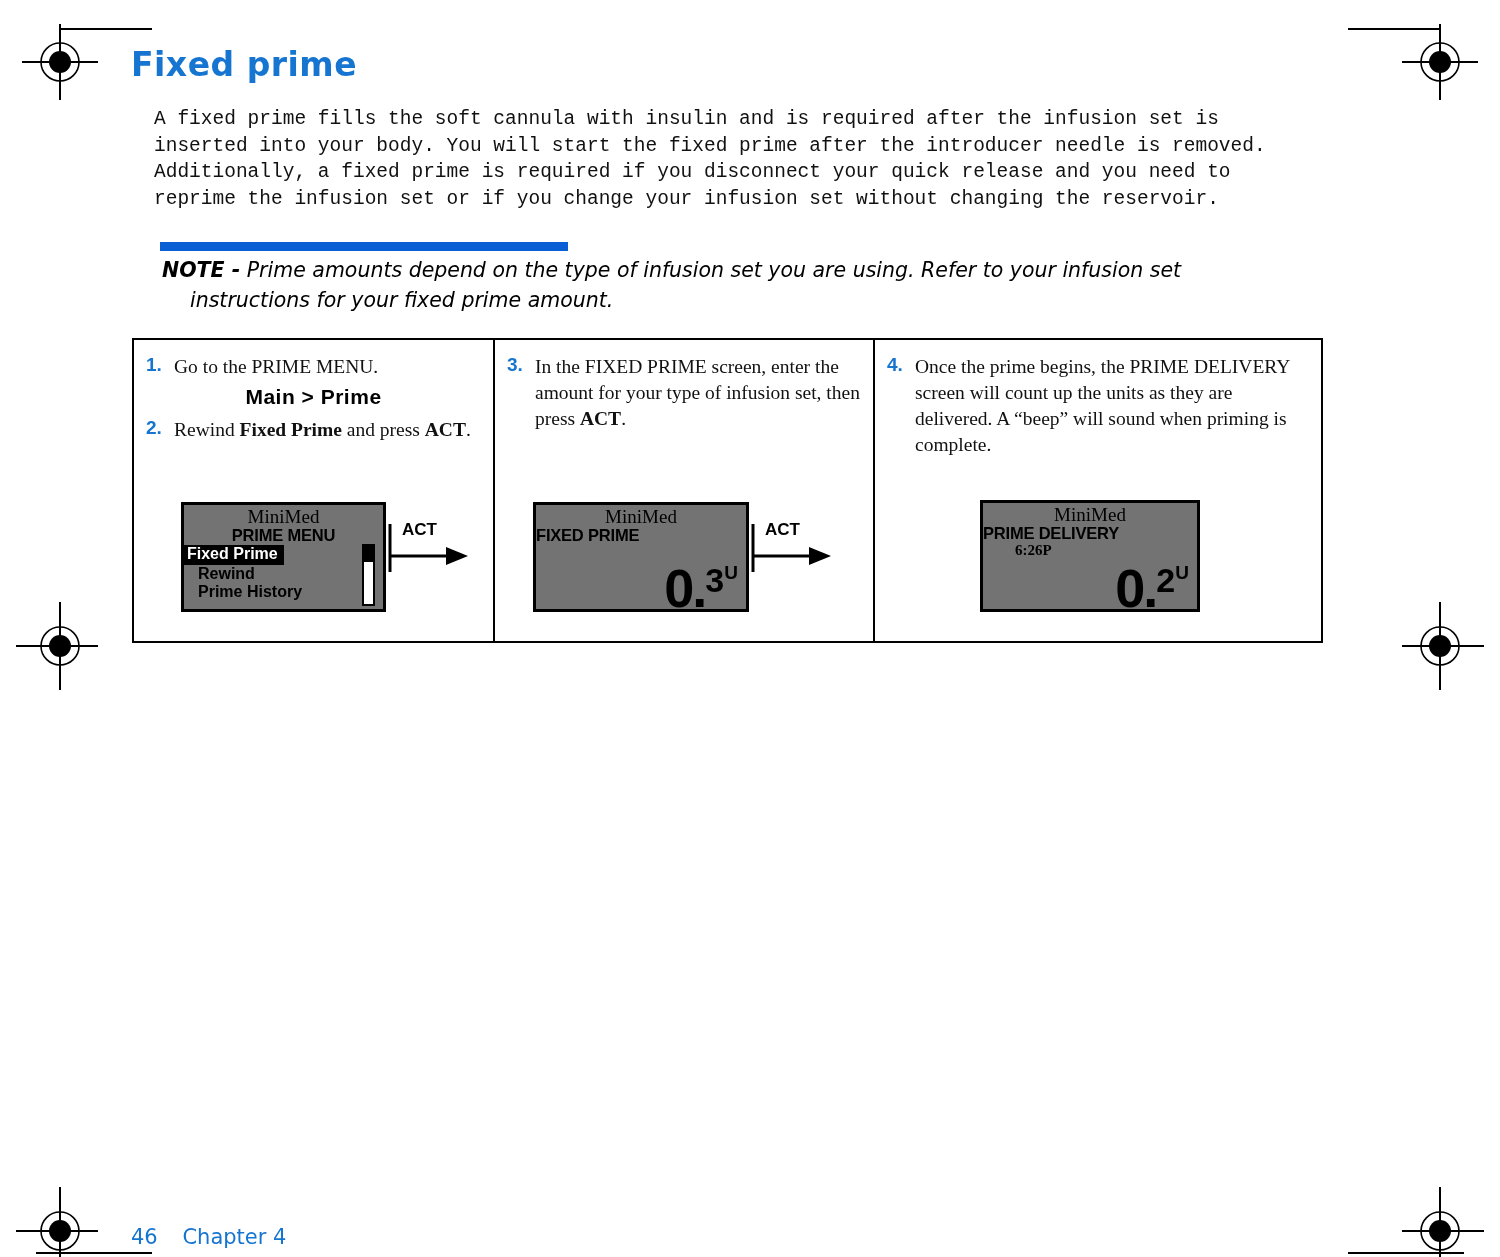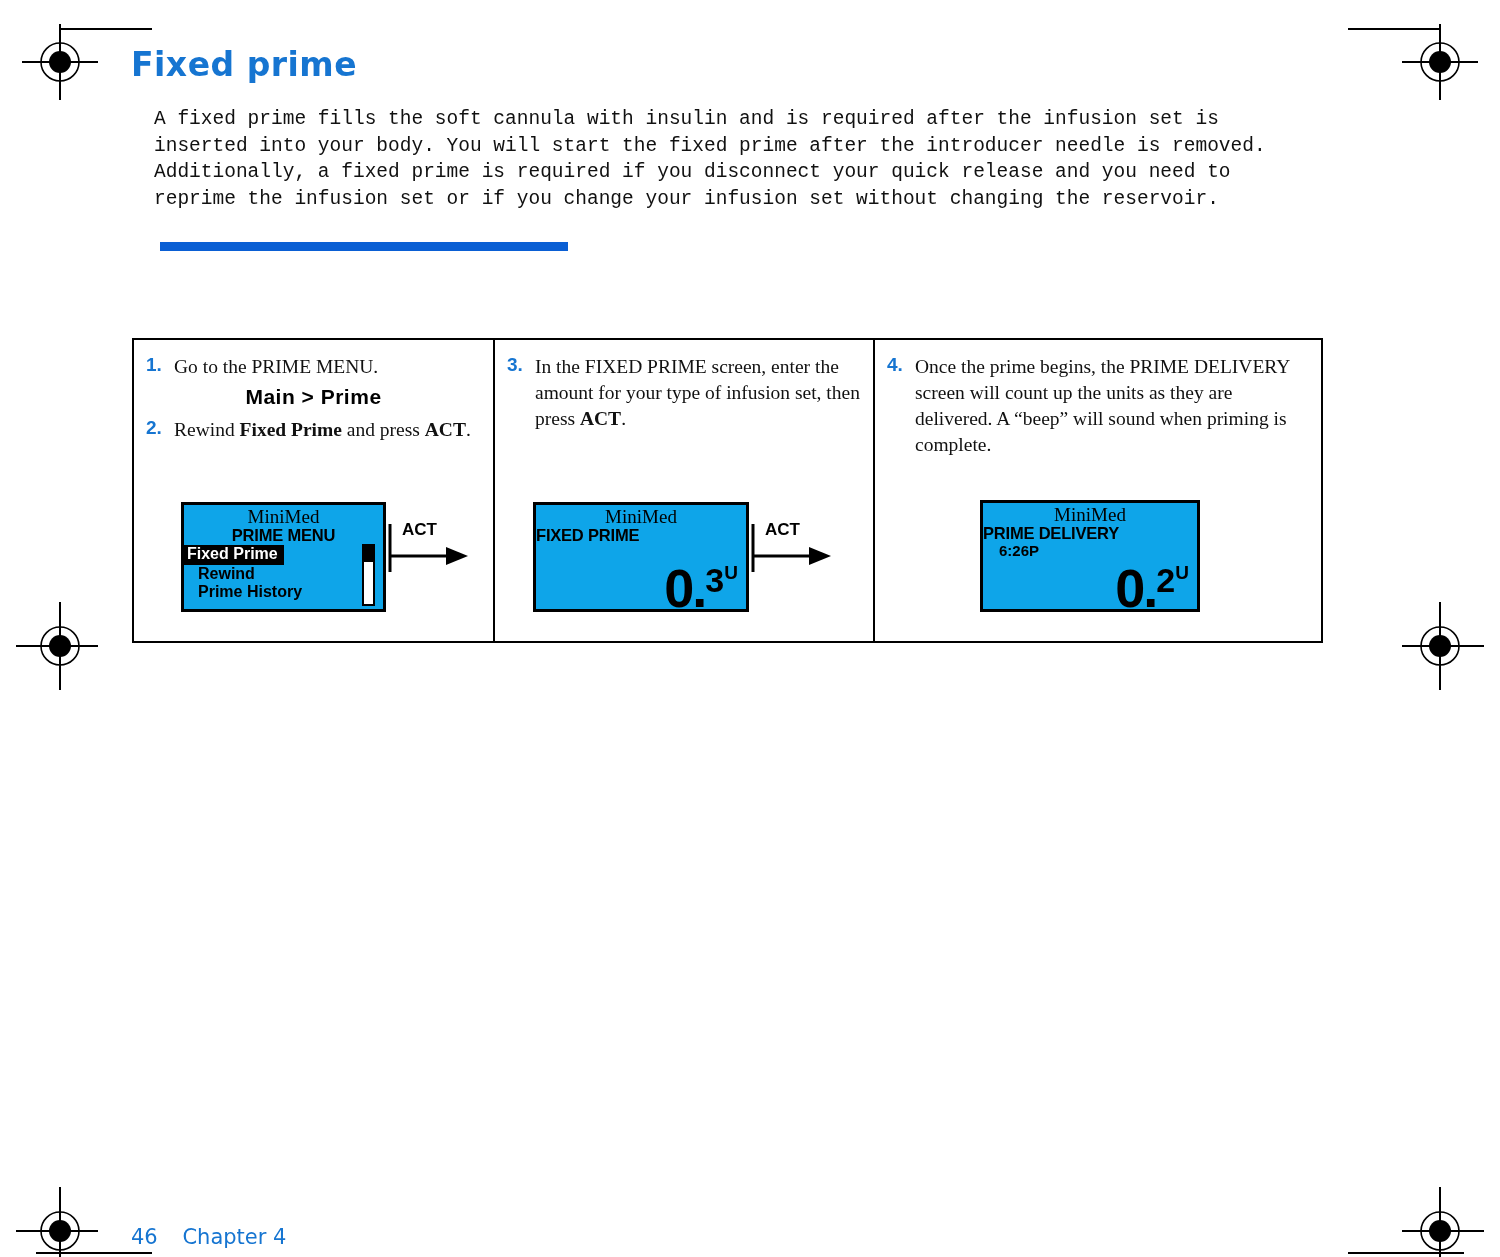"NOTE - Prime amounts depend" div.note-block { html: none -> <div> <span>NOTE -</span> <span>Prime amounts depend on the type of infusion set you are using. Refer to your infusion set</span> <span>instructions for your fixed prime amount.</span> </div> }
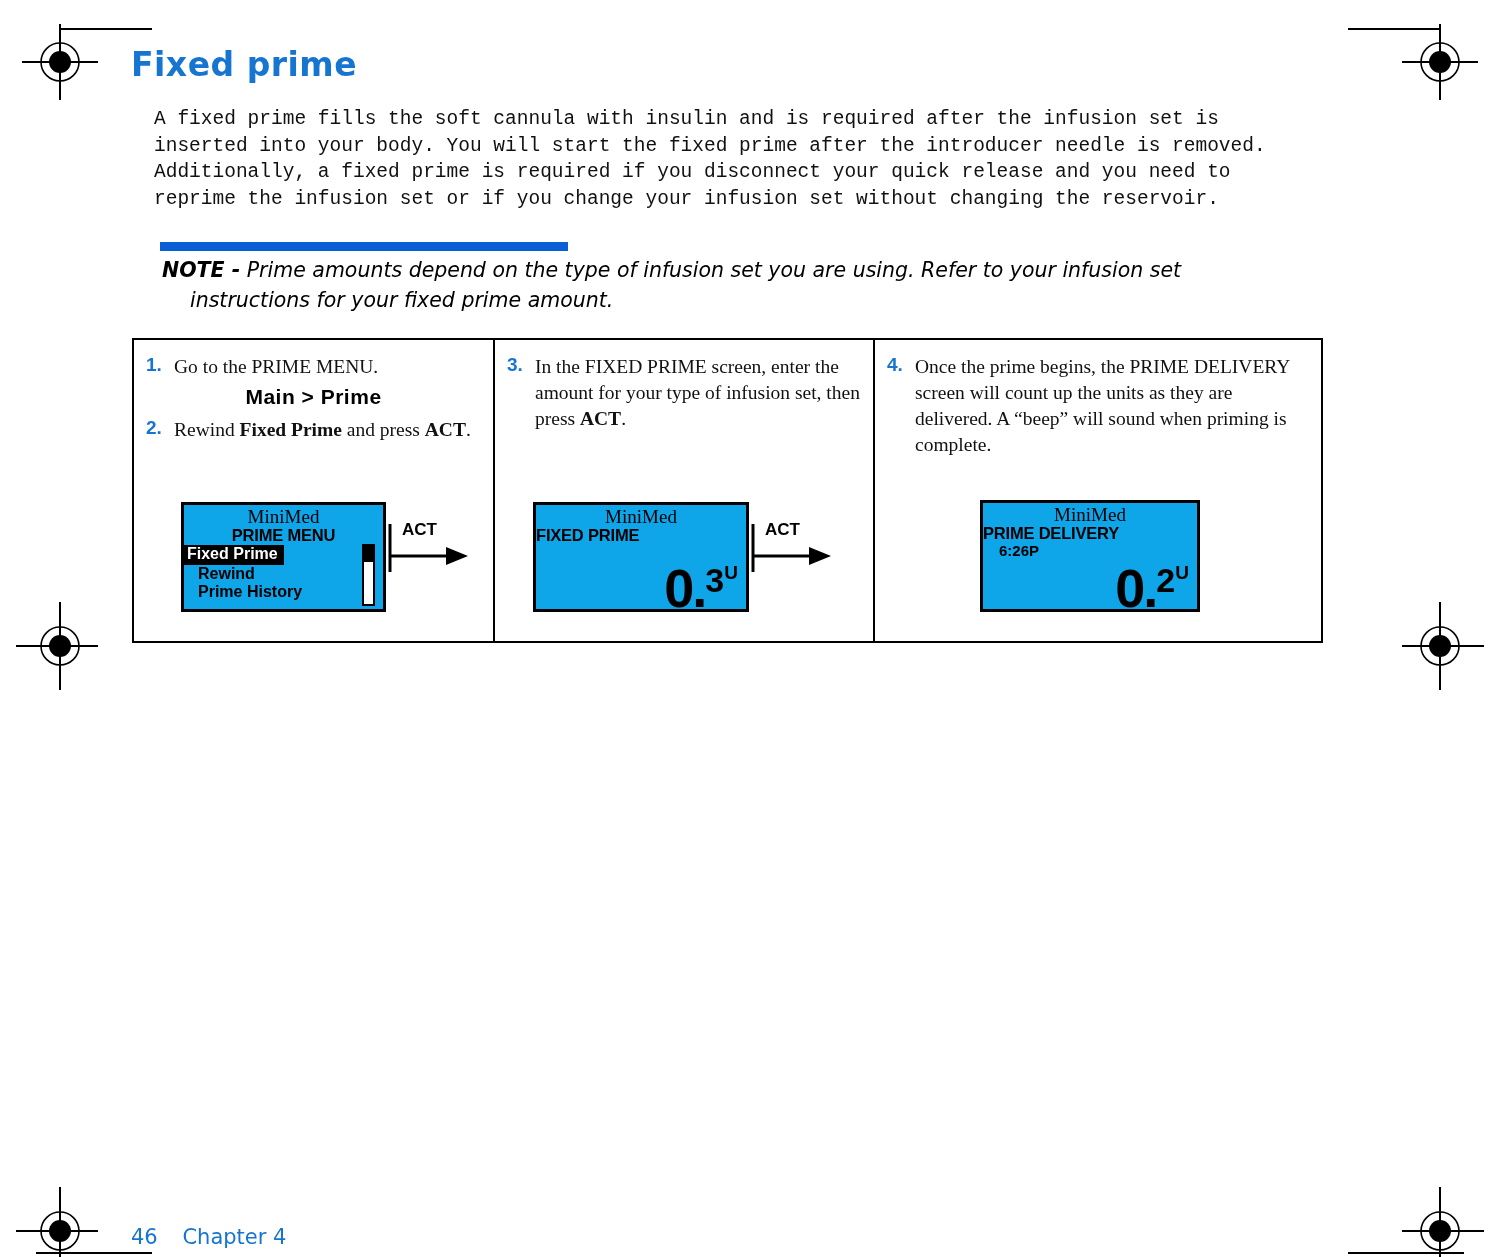"MiniMed" .pump { background: #0ea5e9 -> #737373 }
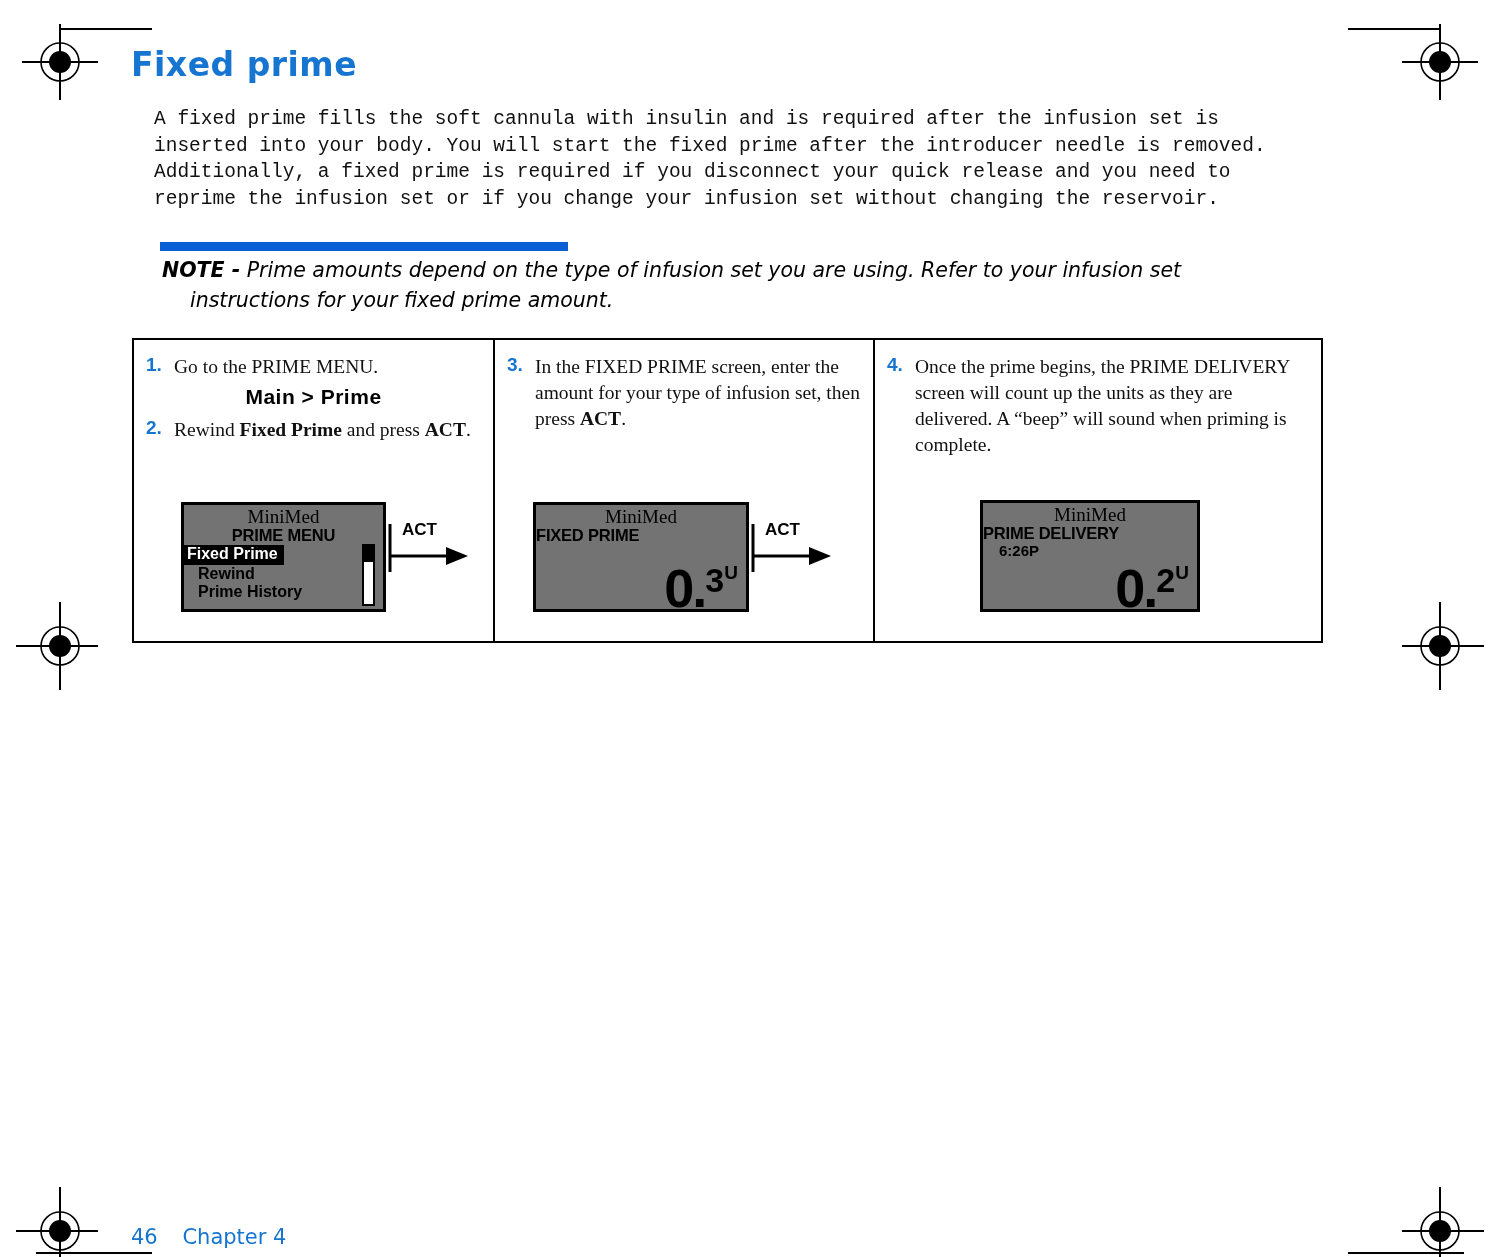"6:26P" .pump .scr-sub { font-family: Liberation Sans, sans-serif -> Liberation Serif, serif; padding-left: 16px -> 32px }
